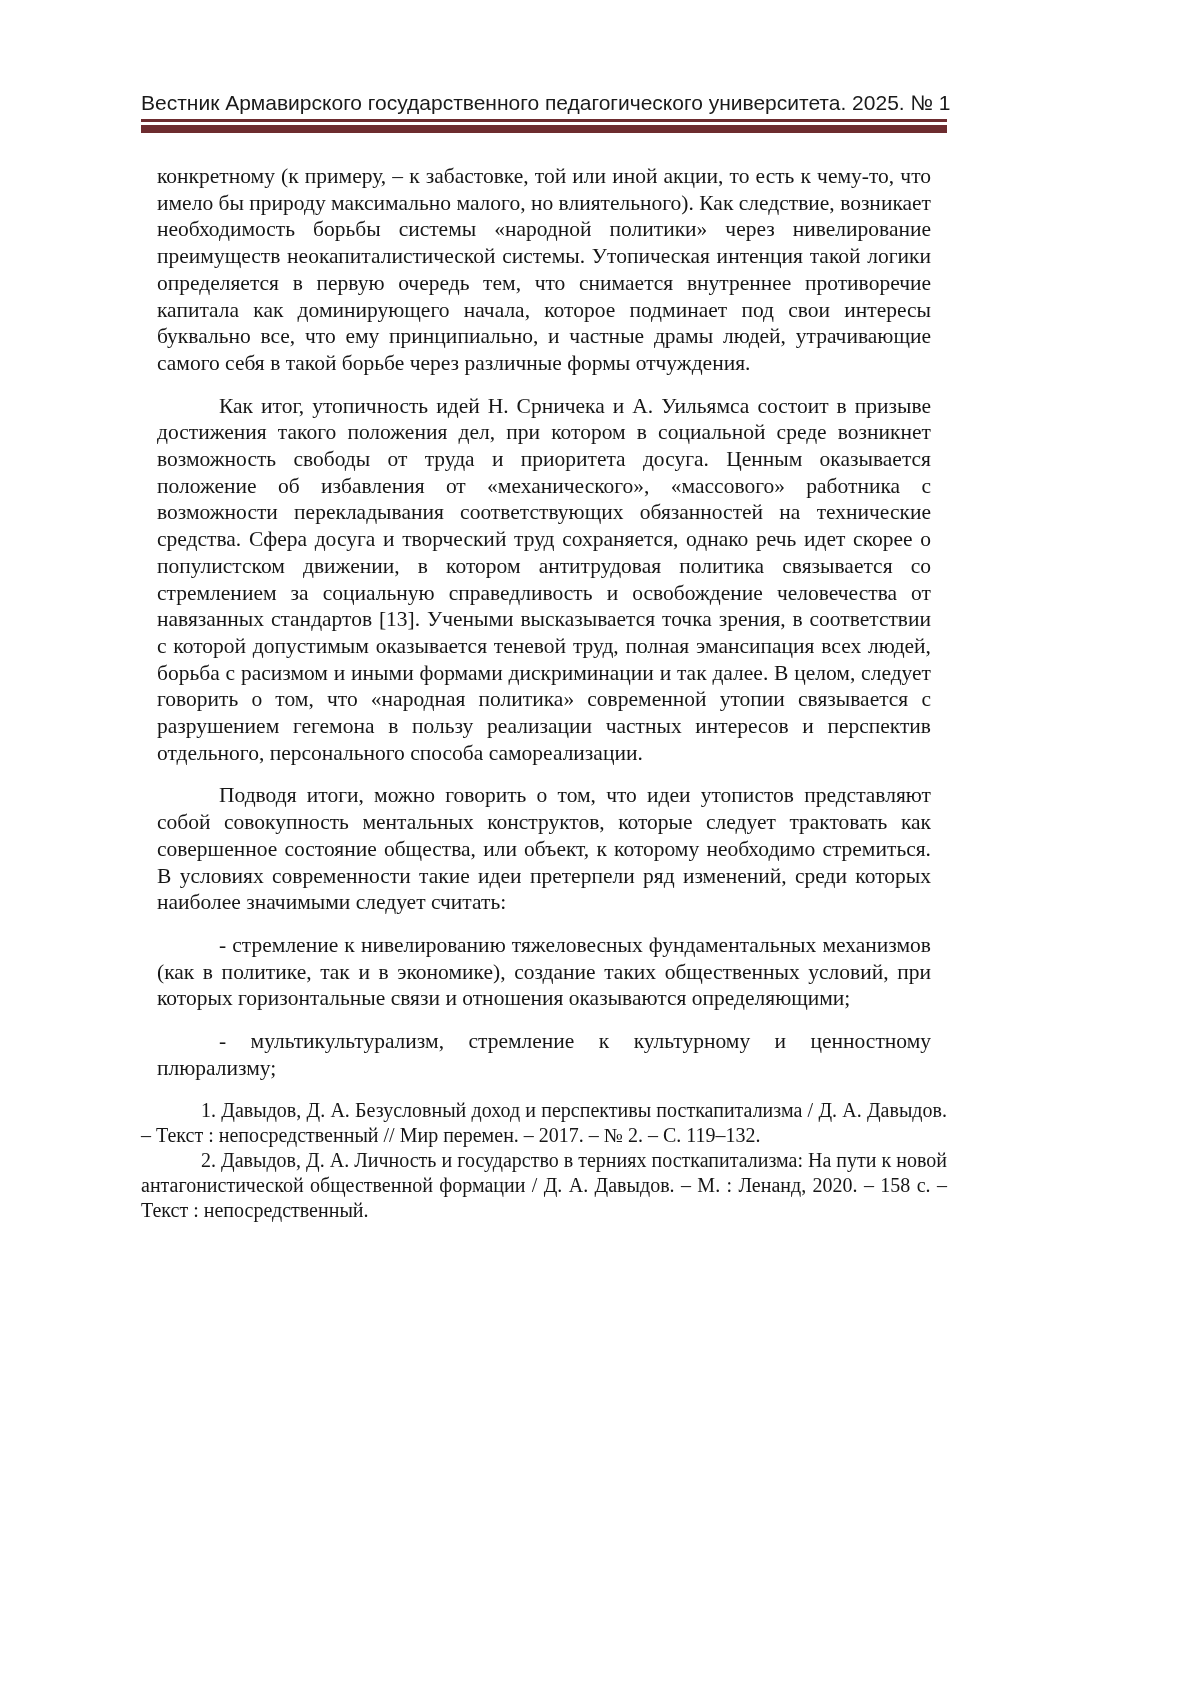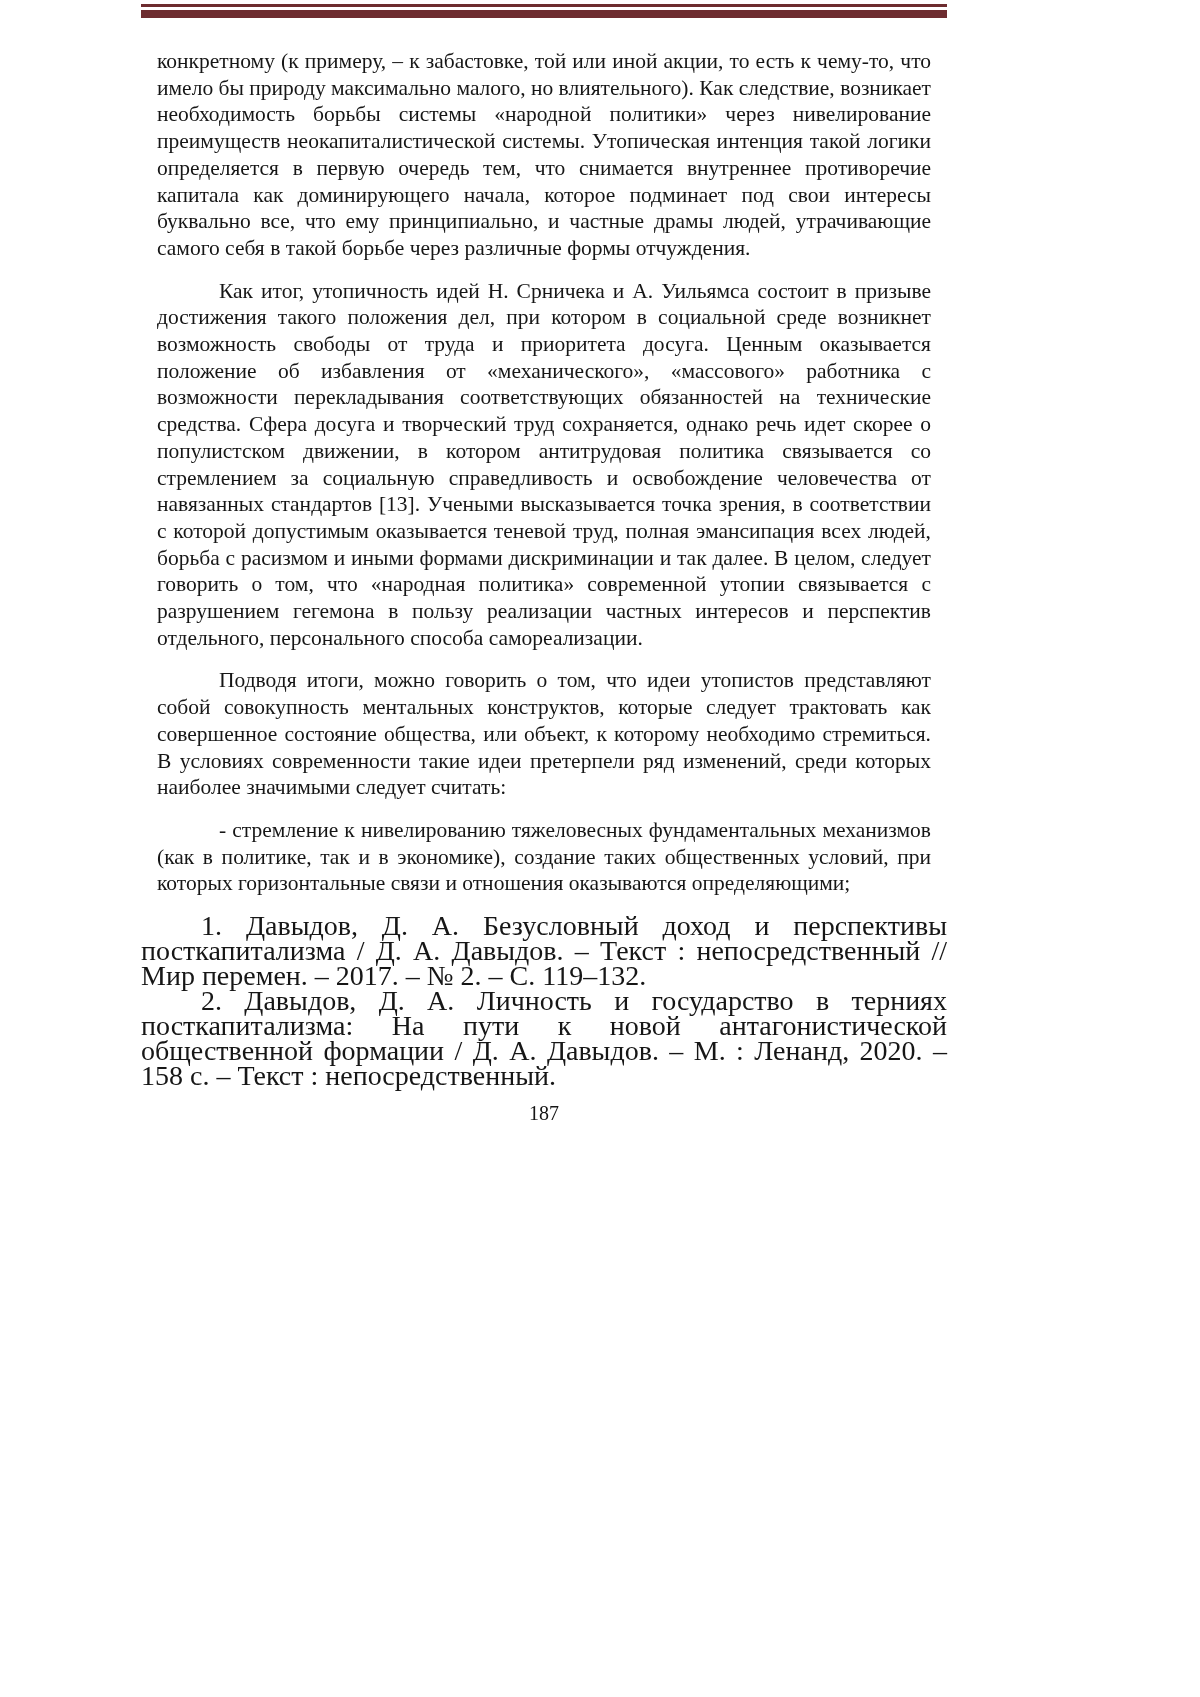"Вестник Армавирского государственного" div.journal-header { html: none -> <div>Вестник Армавирского государственного педагогического университета. 2025. № 1</div> }
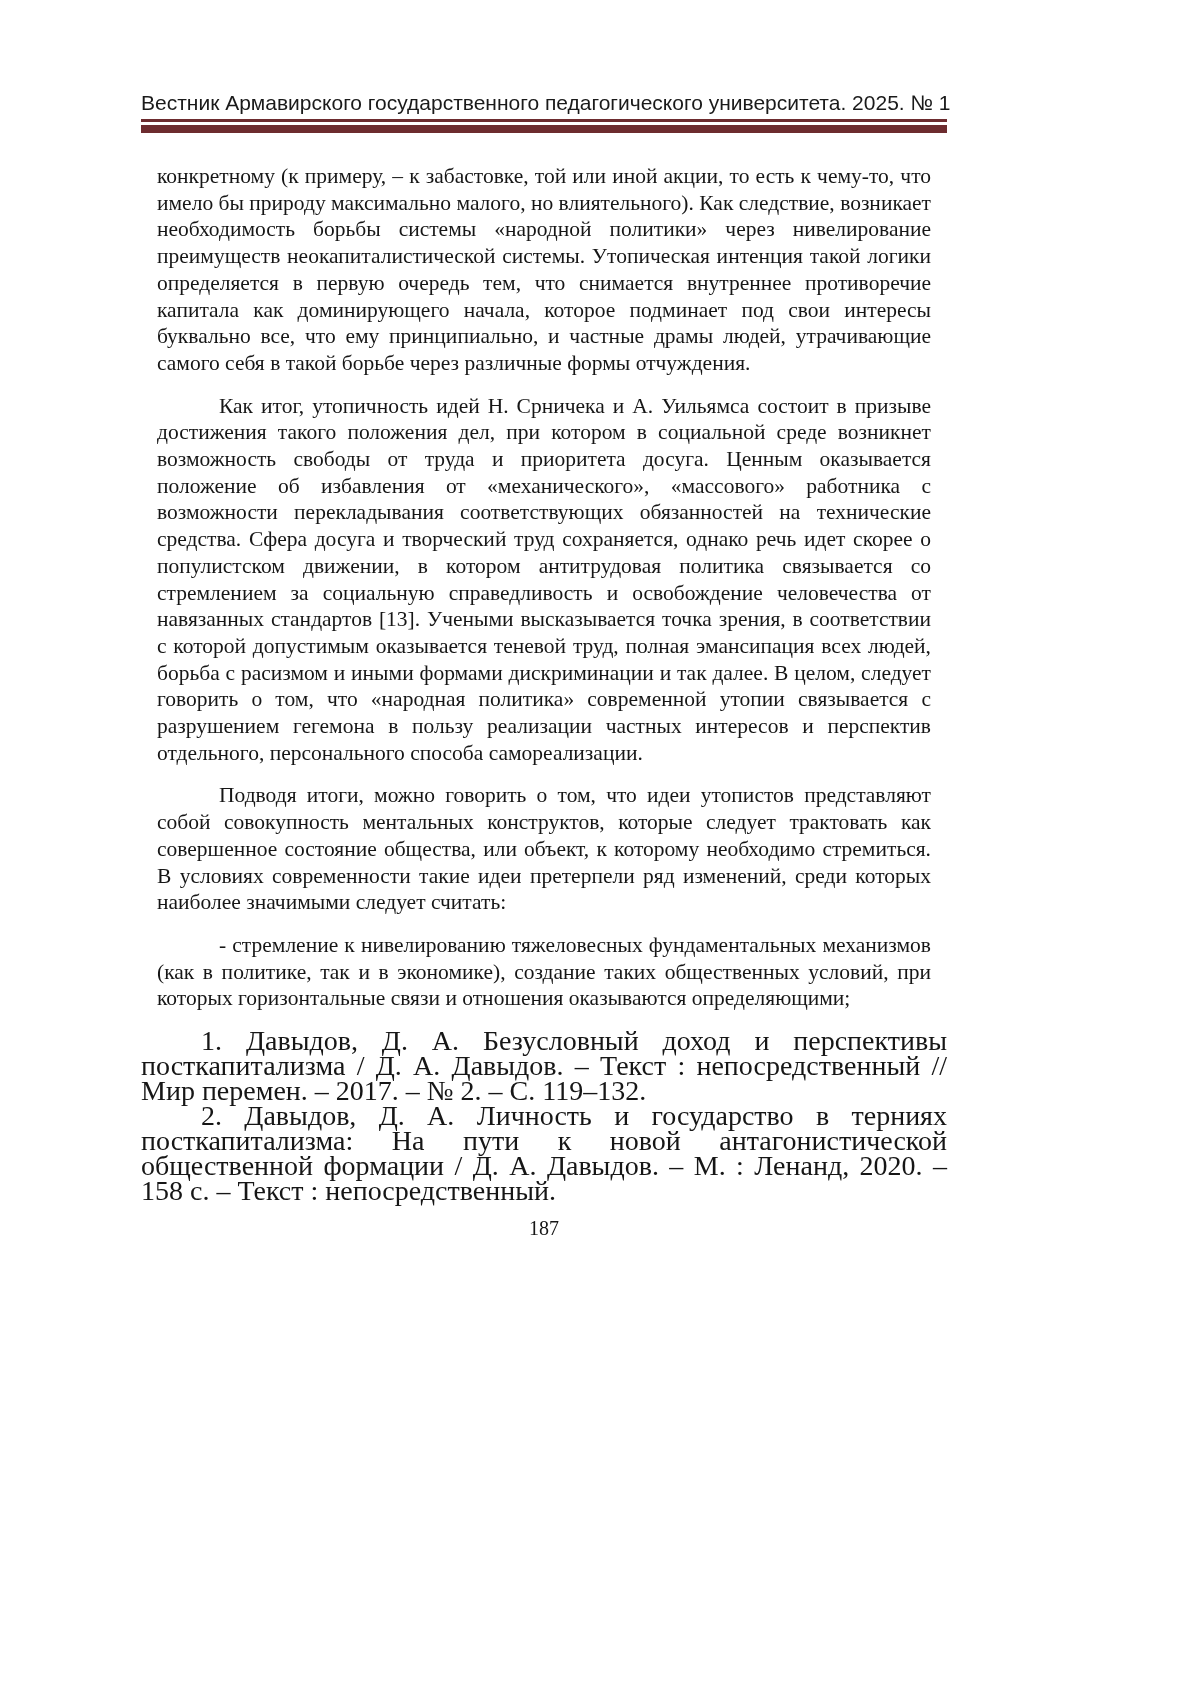"- мультикультурализм, стремление к" p.indent { html: none -> <p>- мультикультурализм, стремление к культурному и ценностному плюрализму;</p> }
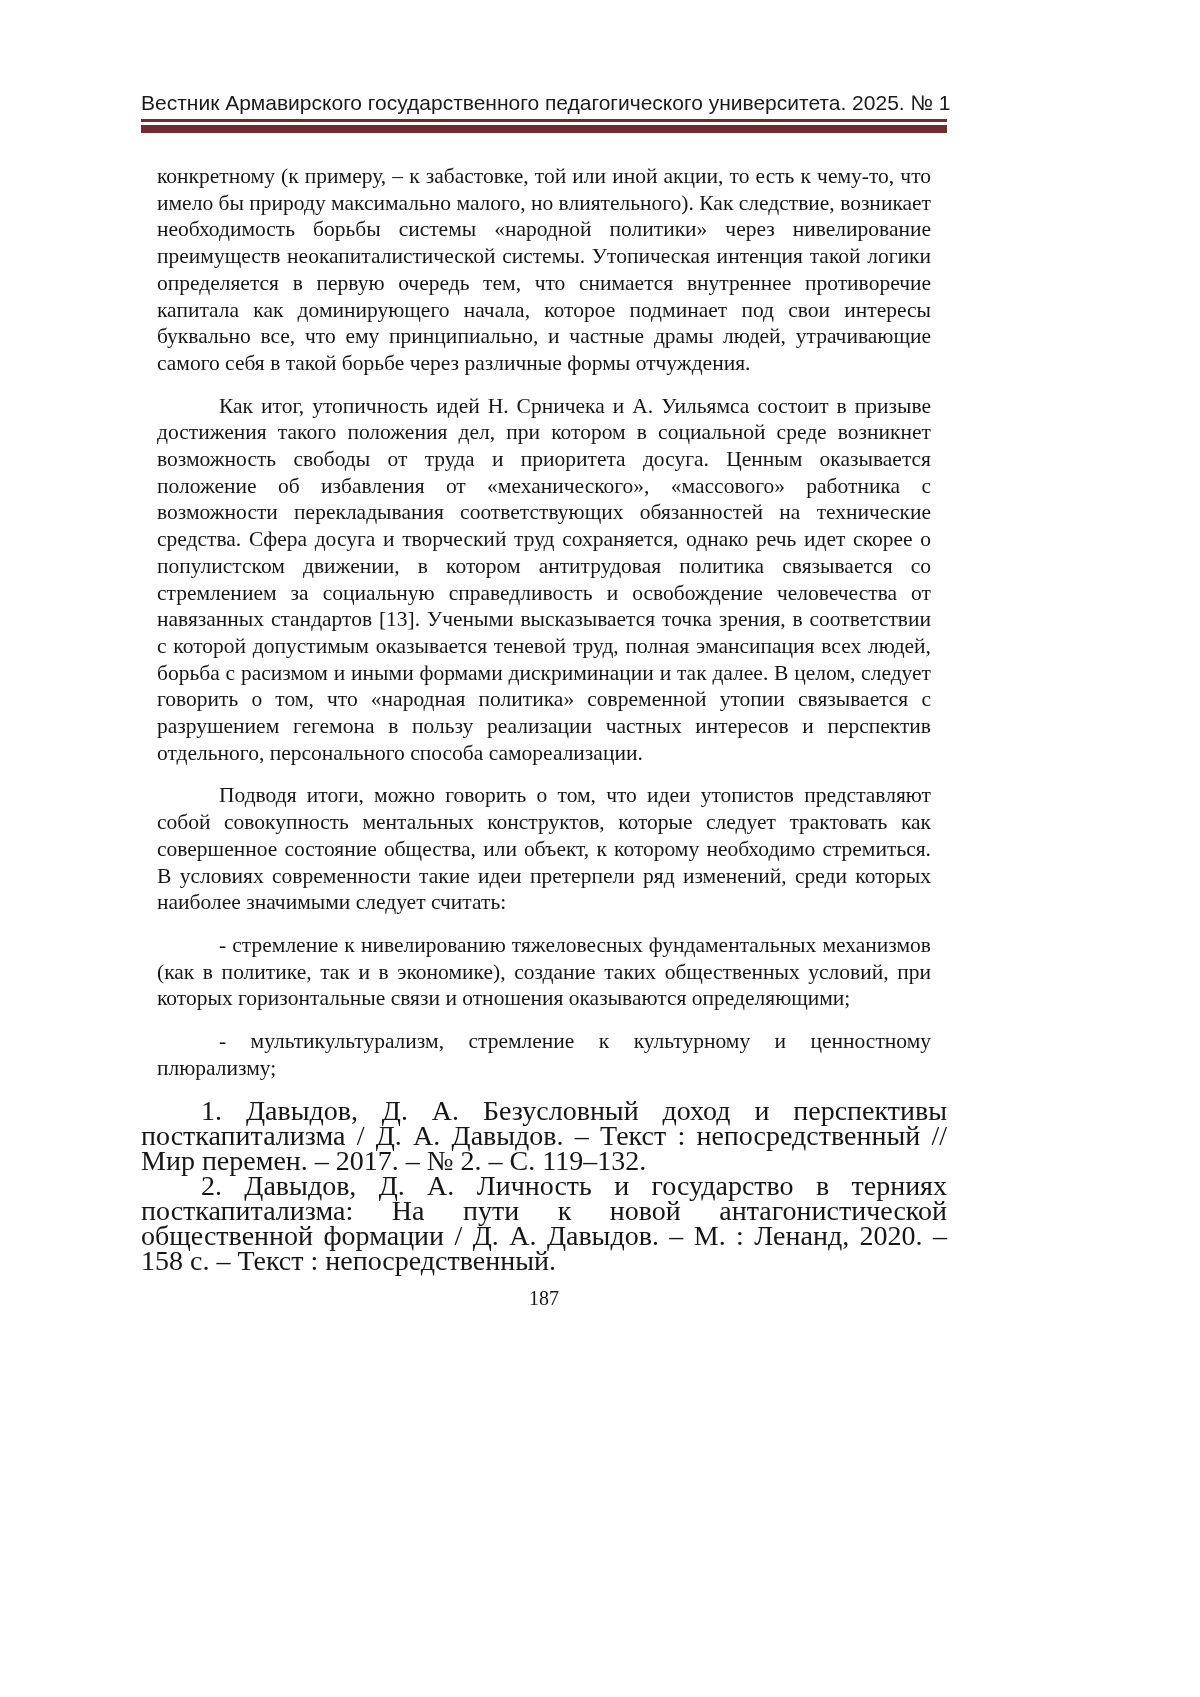"1. Давыдов, Д. А. Безусловный" .refs { font-size: 28px -> 20px }
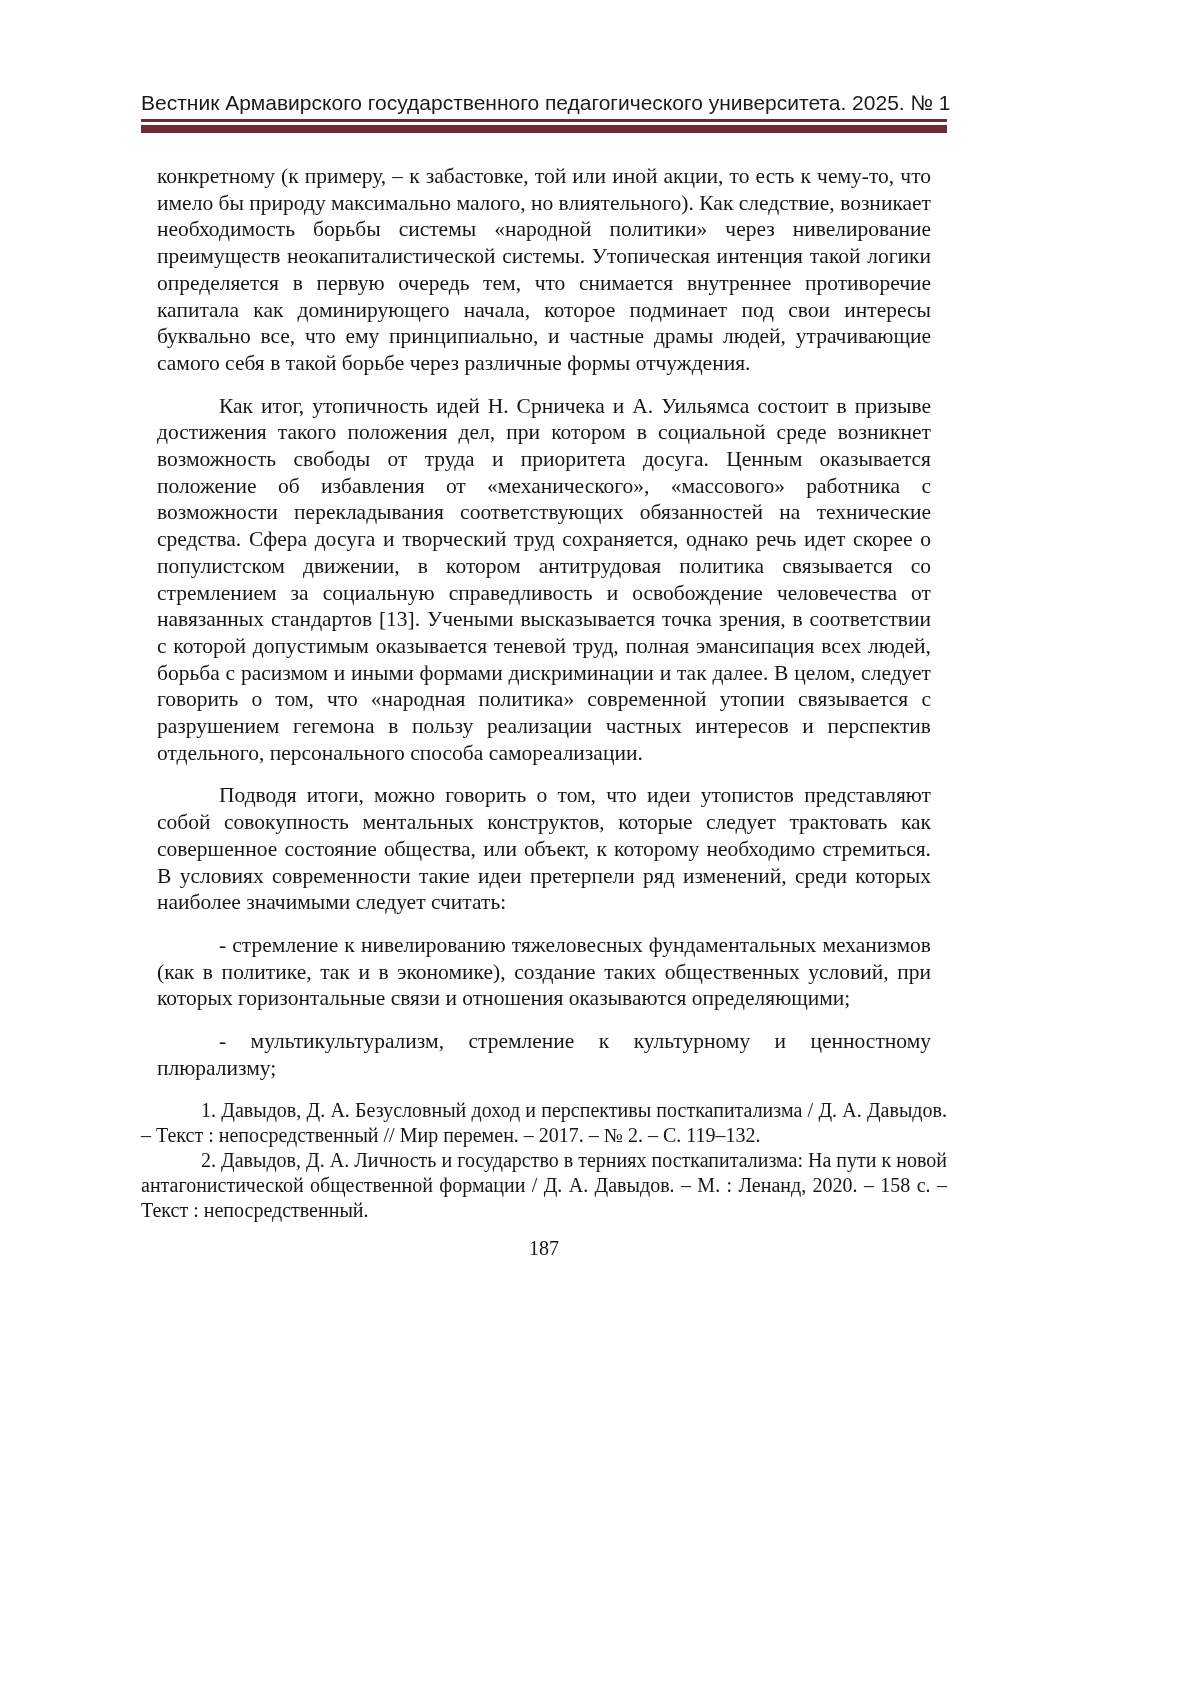"187" div.page-number { html: <div>187</div> -> none }
